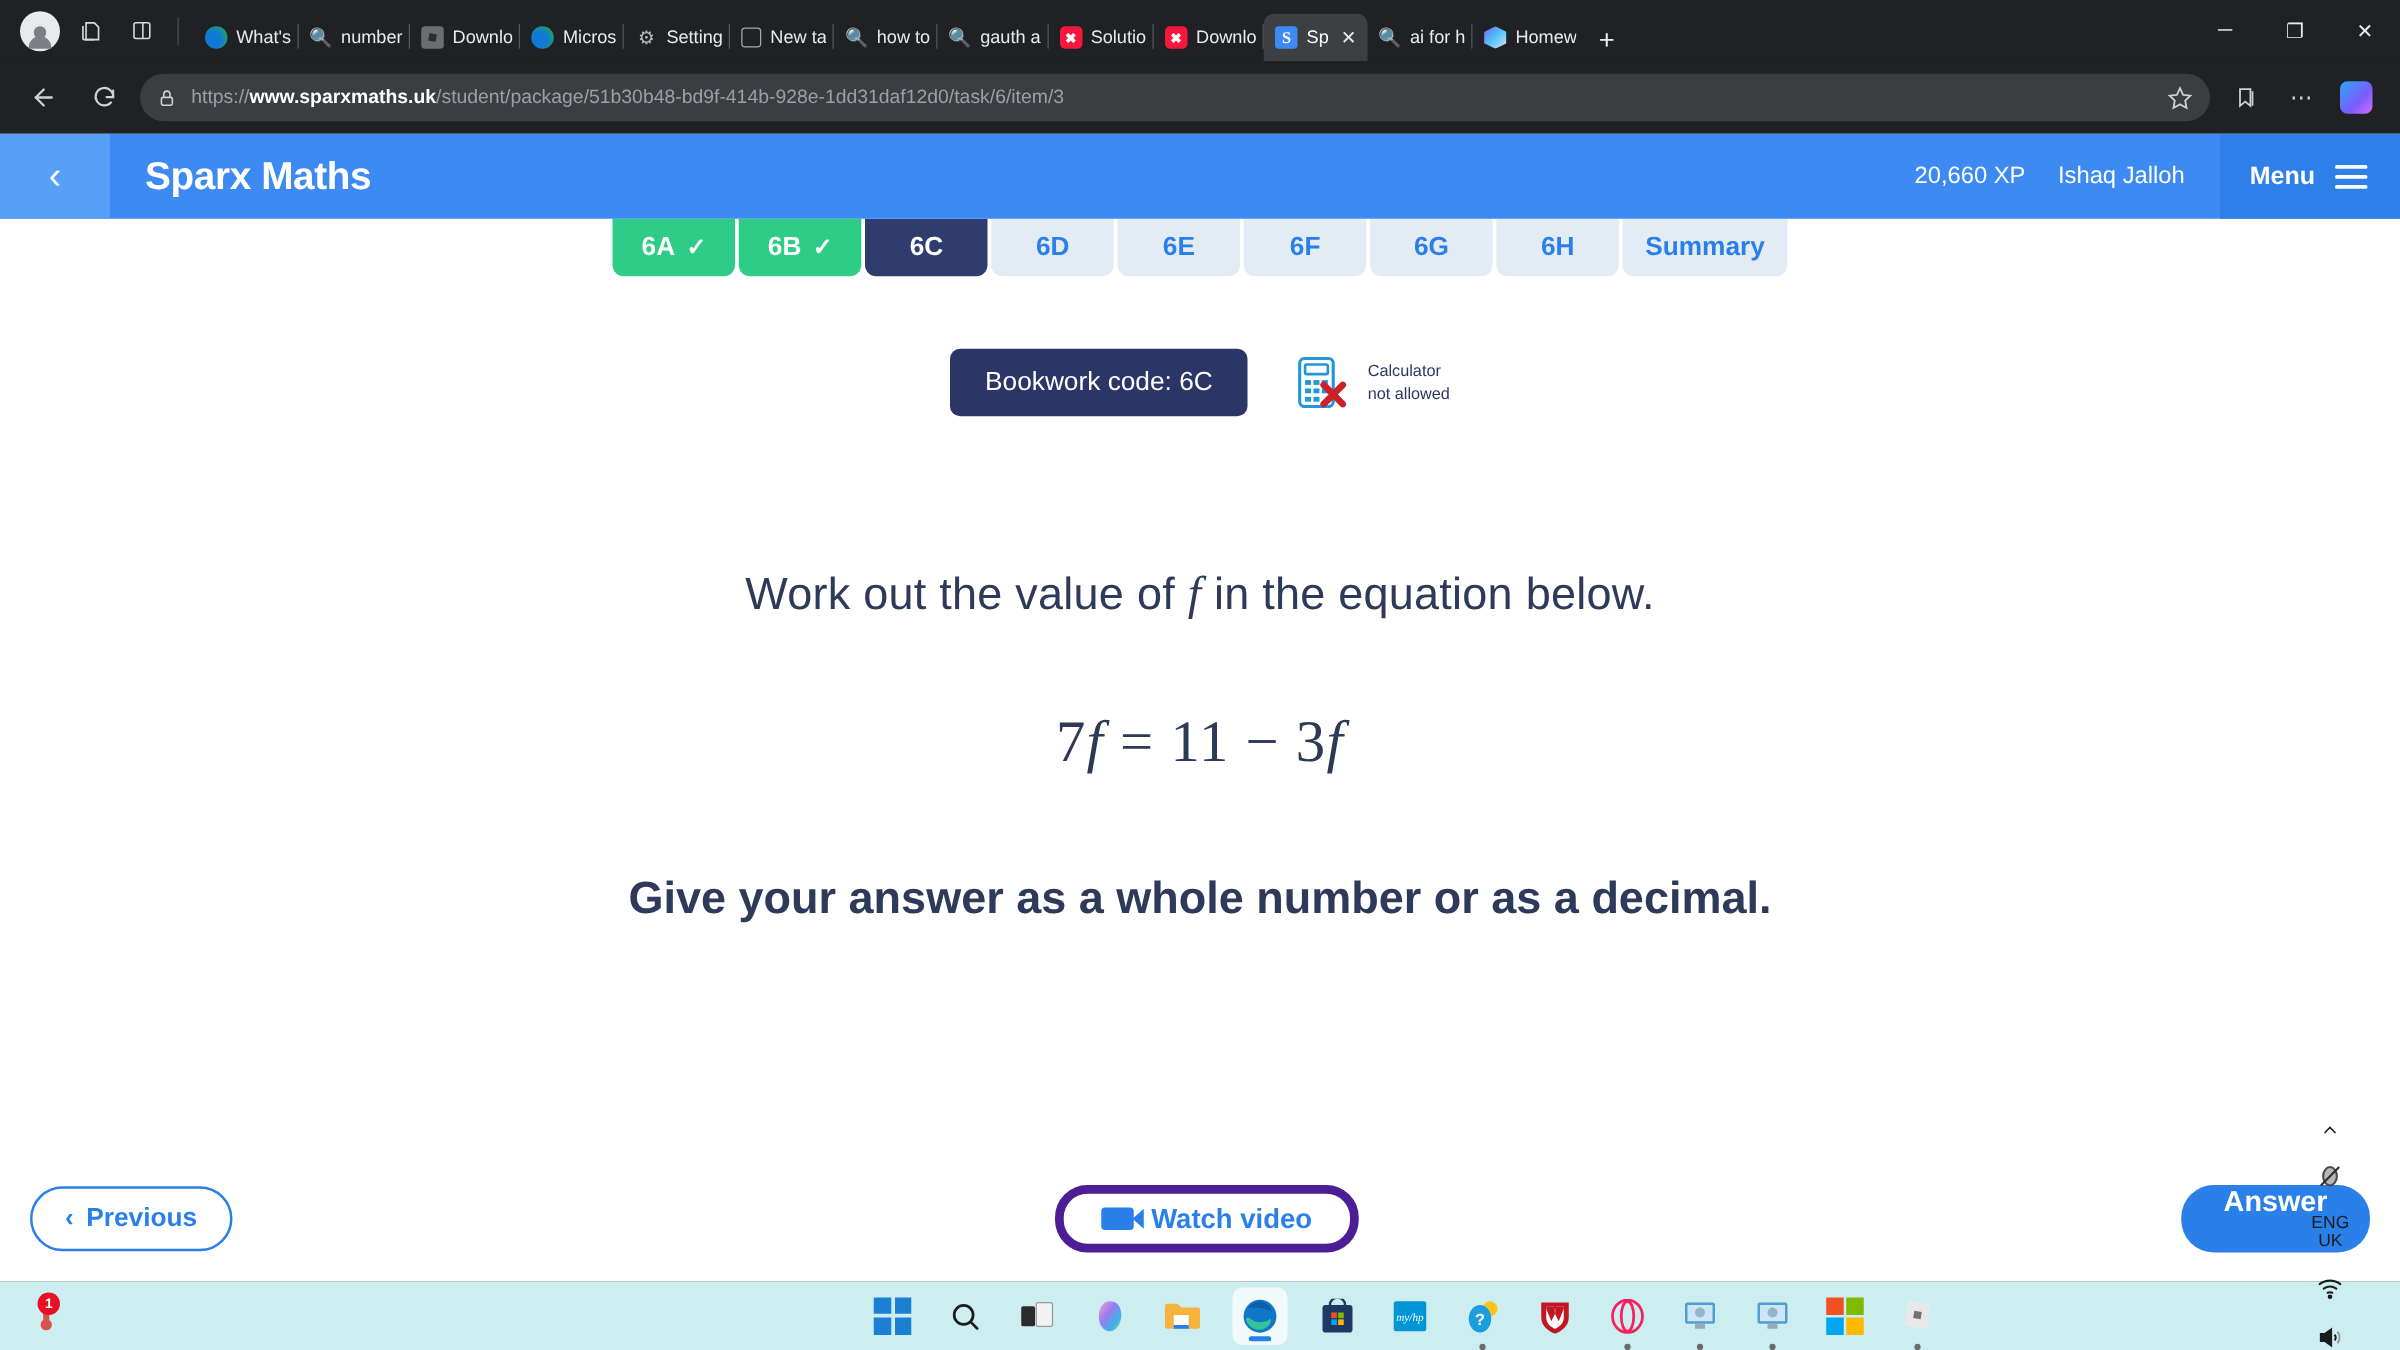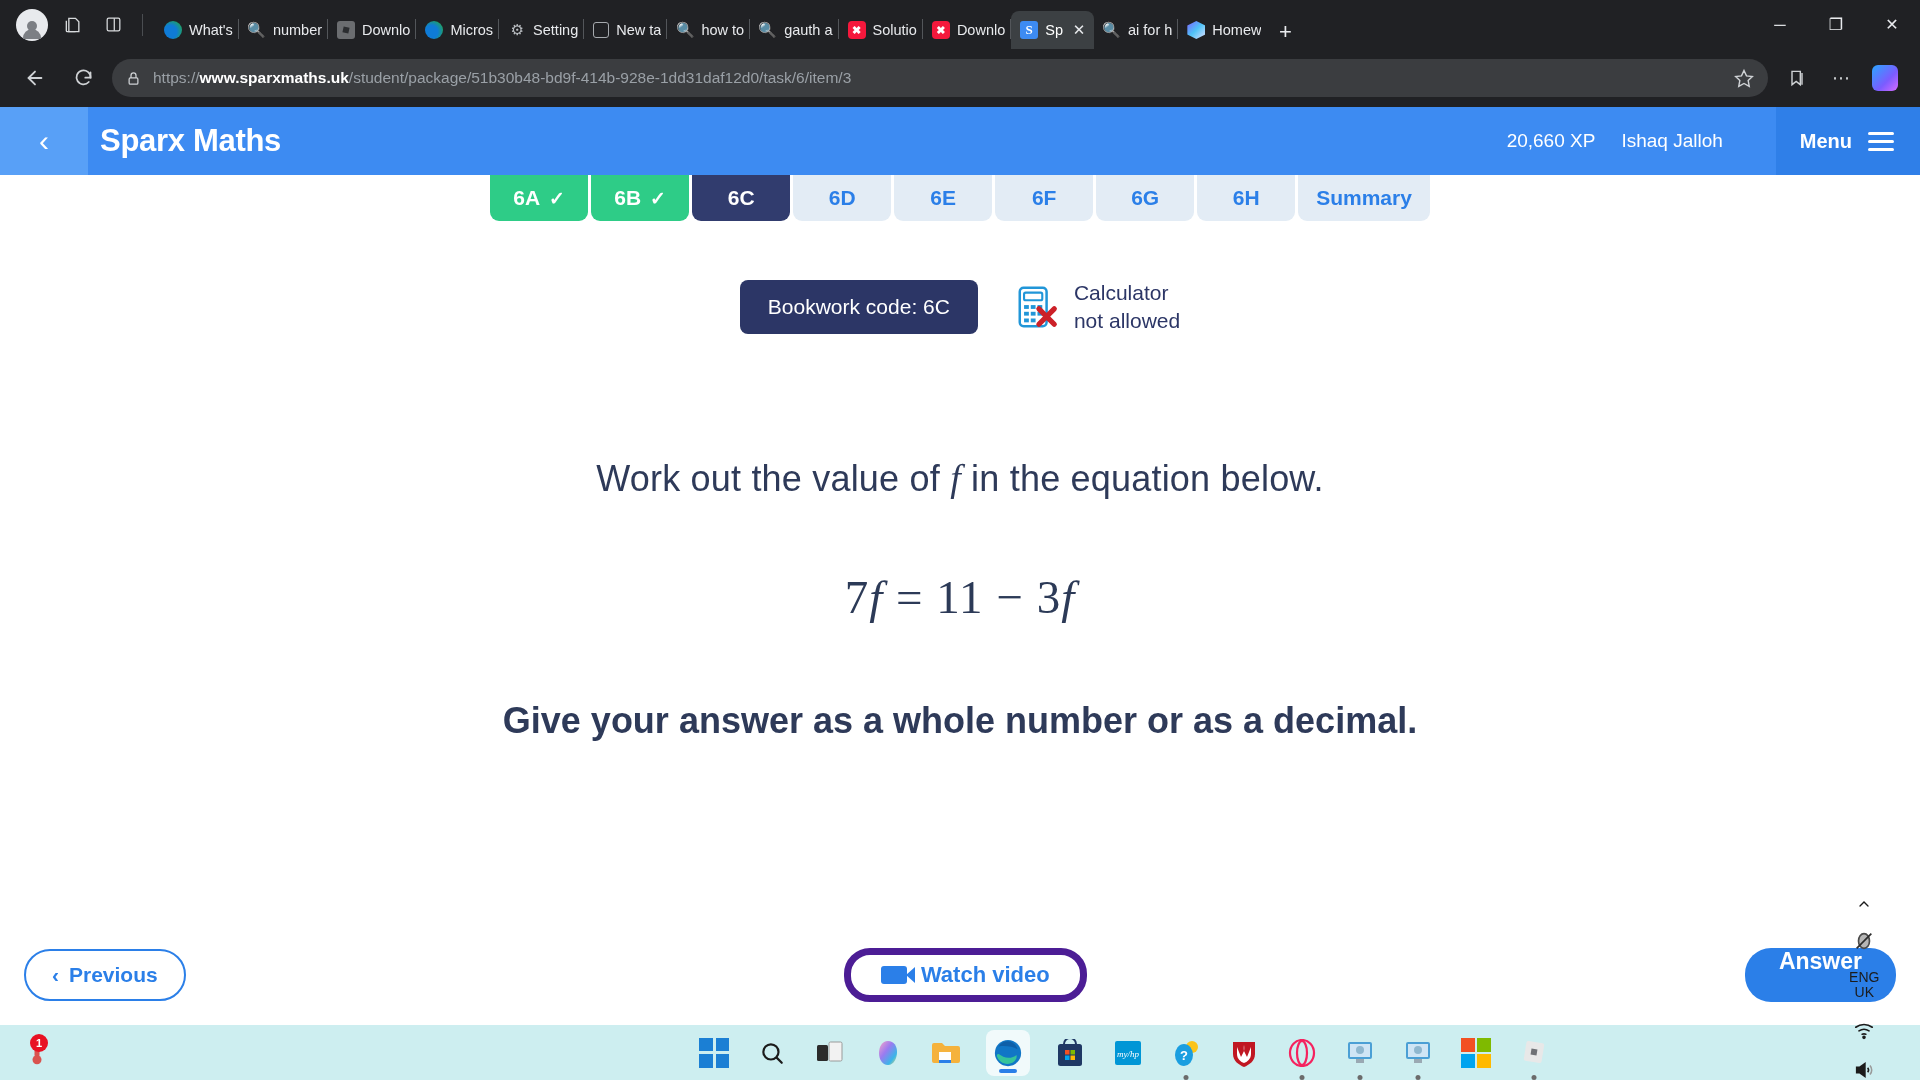"Sparx Maths" .brand { margin-left: 12px -> 28px }
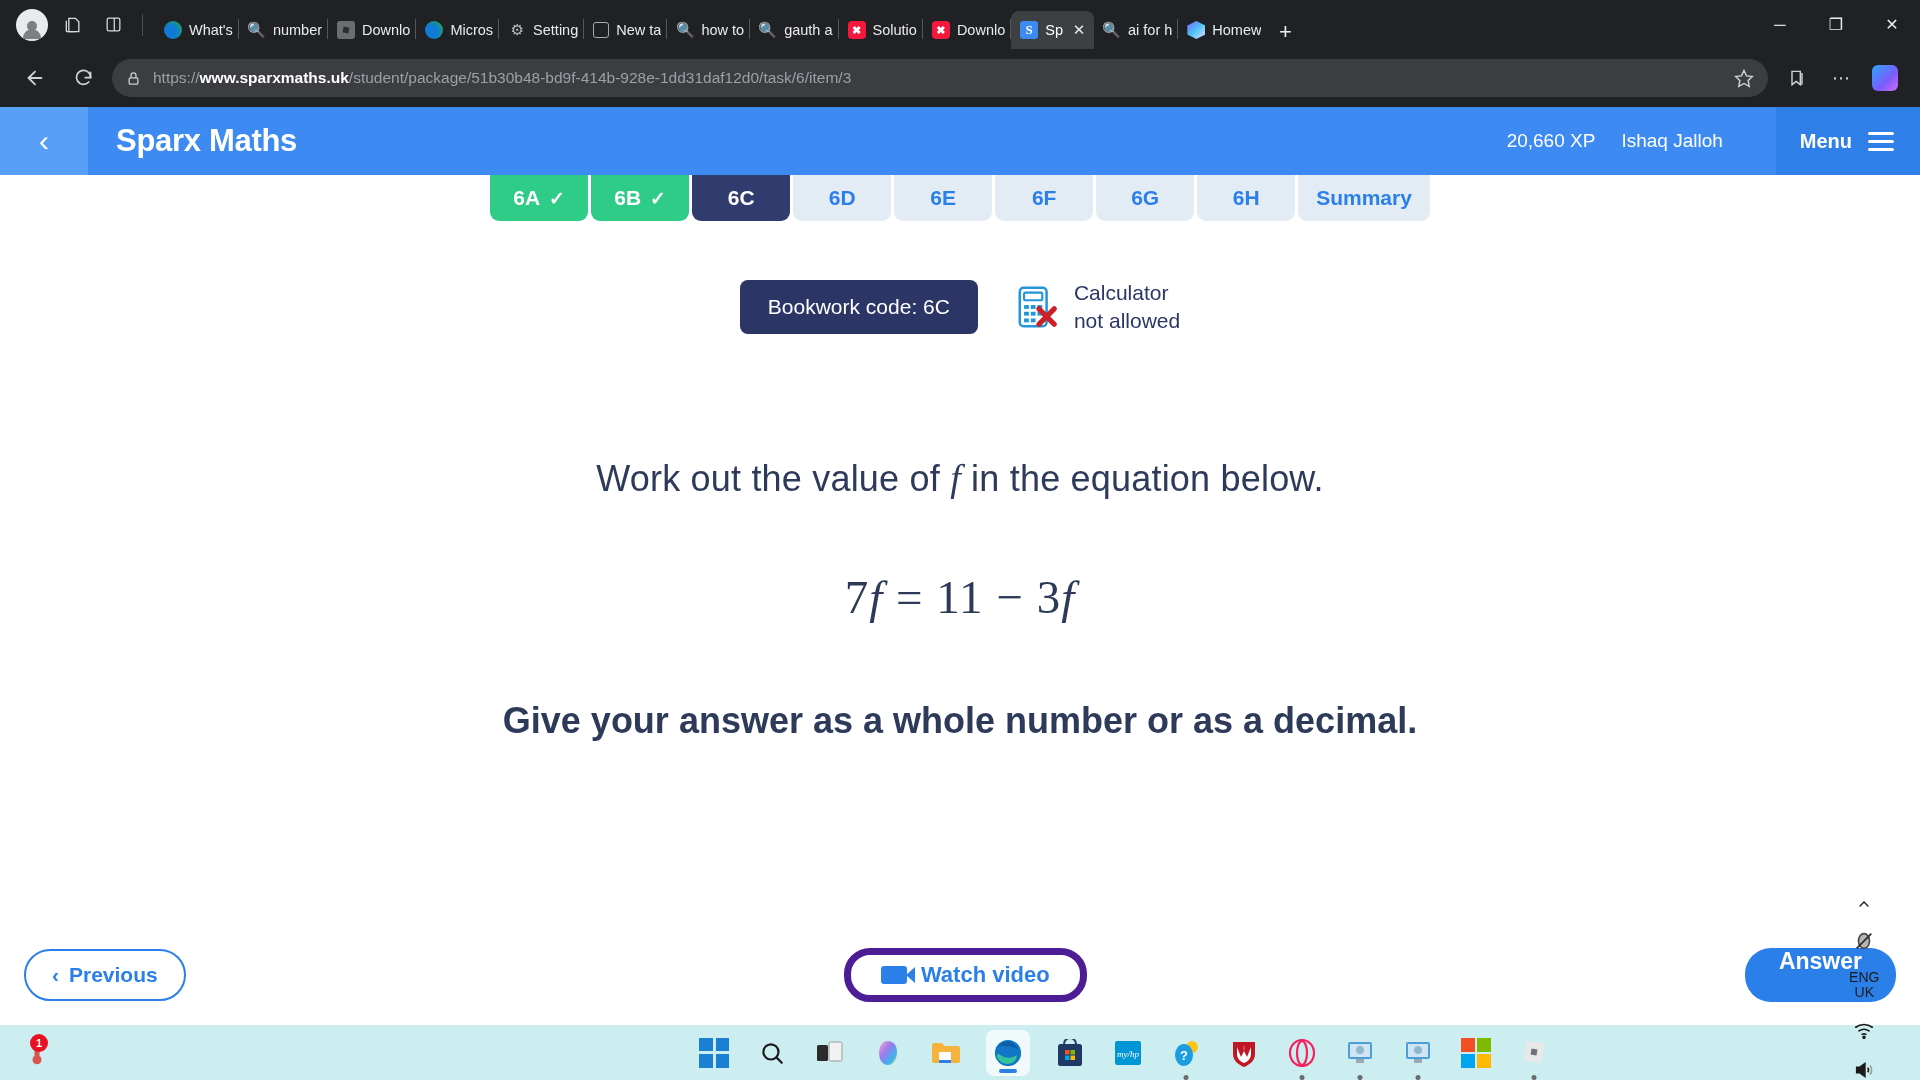"Menu" .menu-pane { margin-left: 27px -> 2px }
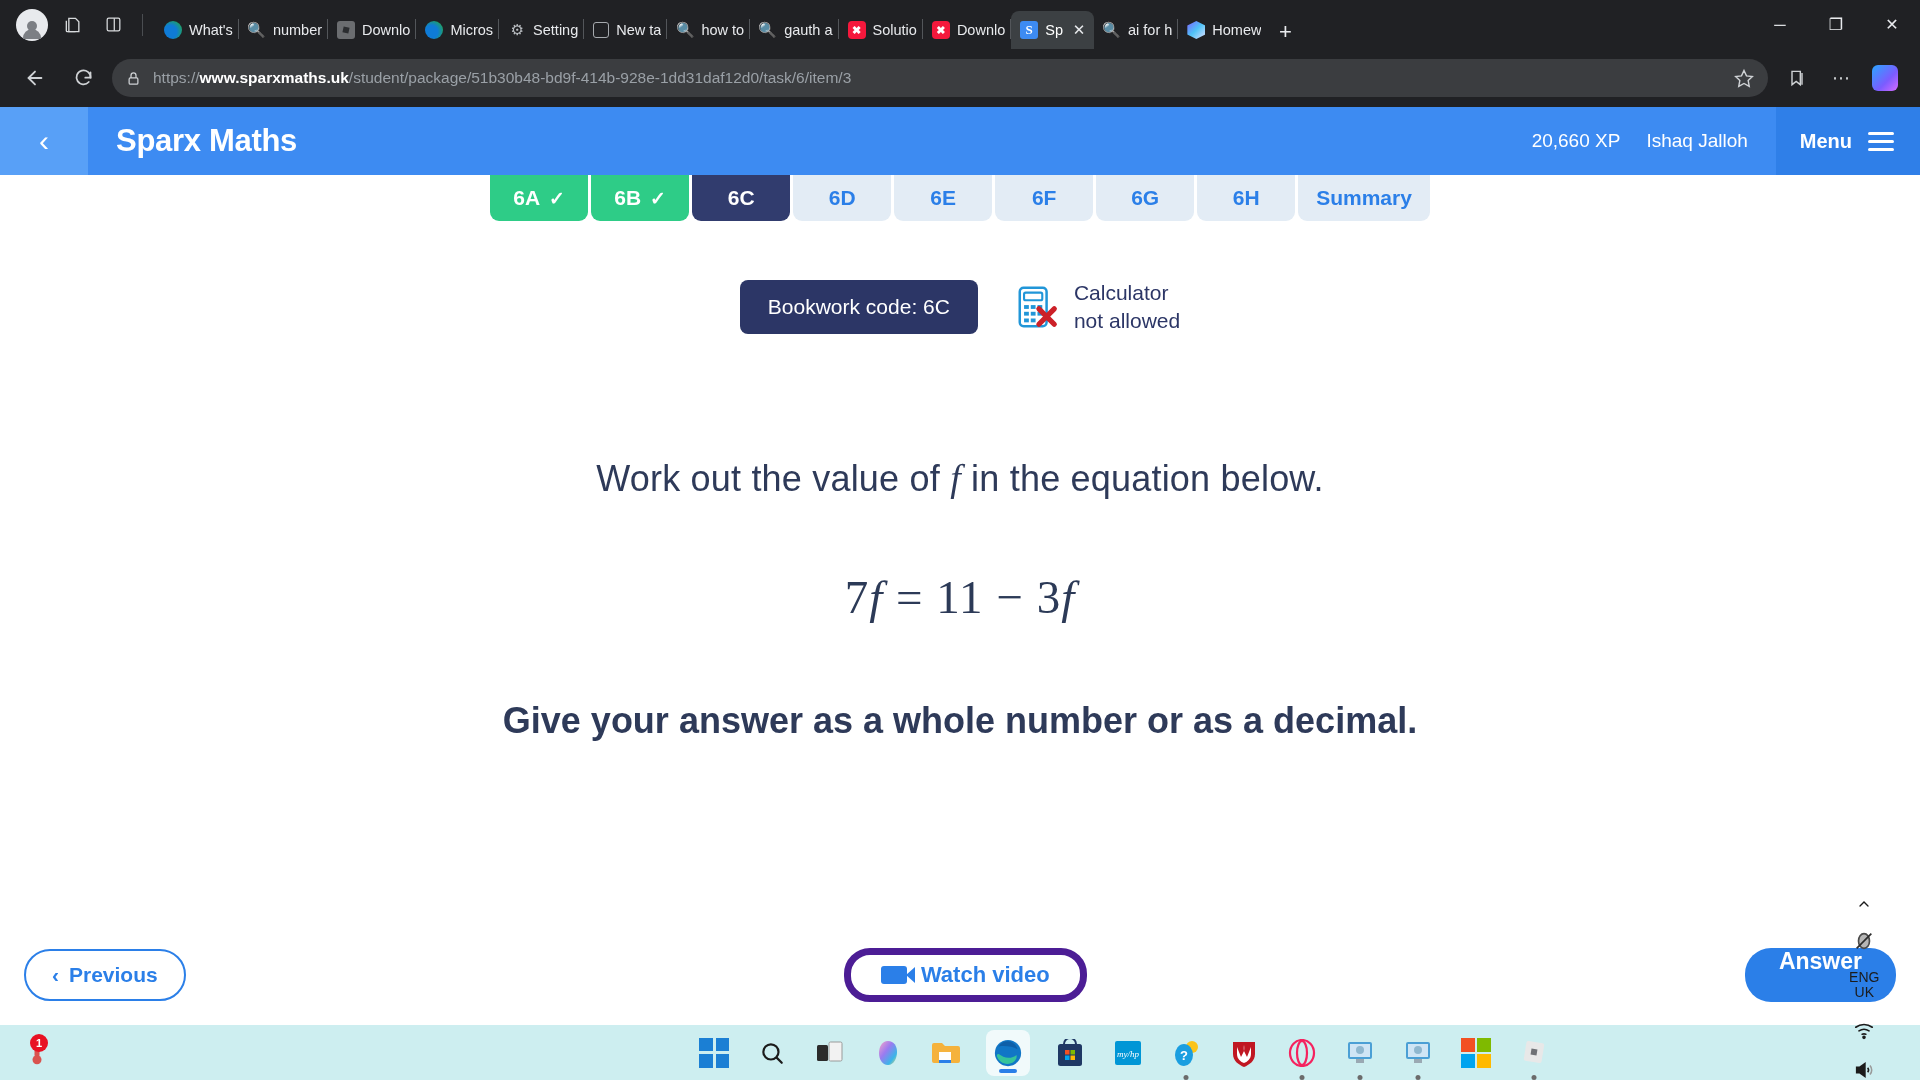"Calculator" .calc-text { font-size: 21px -> 13px }
